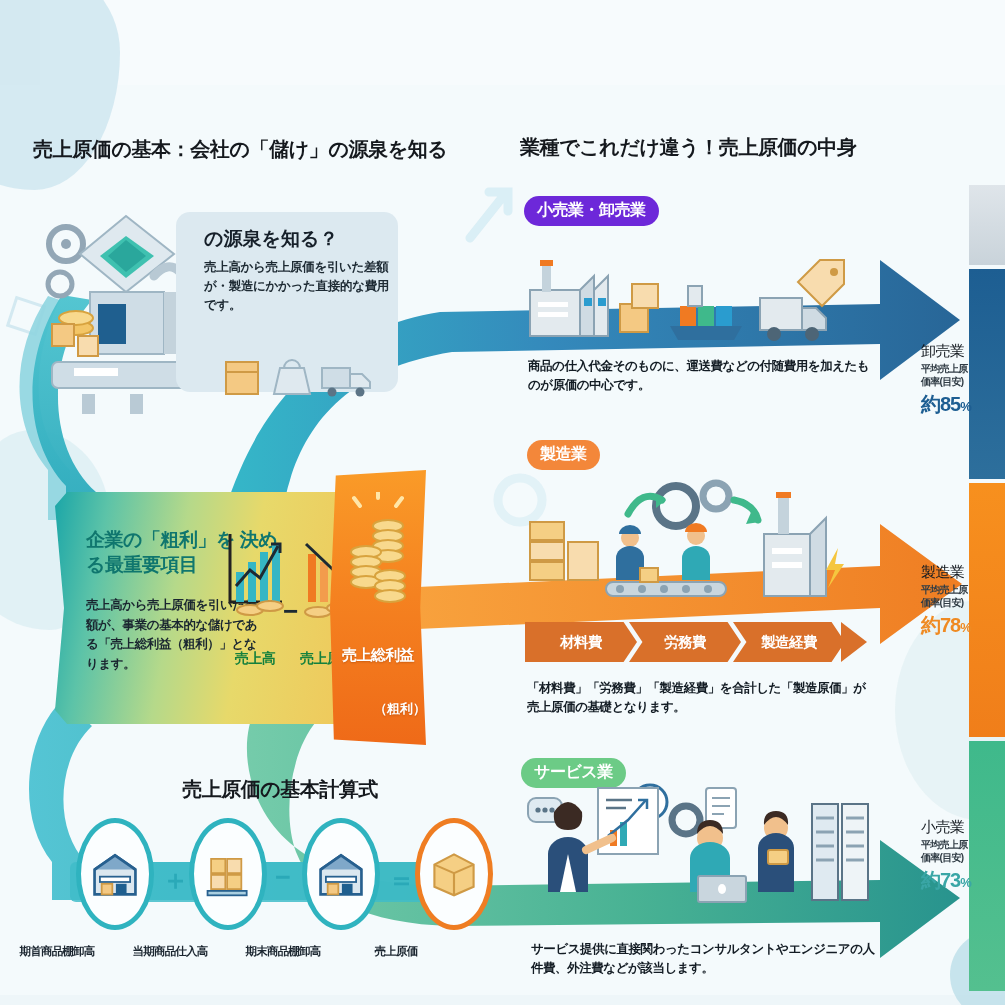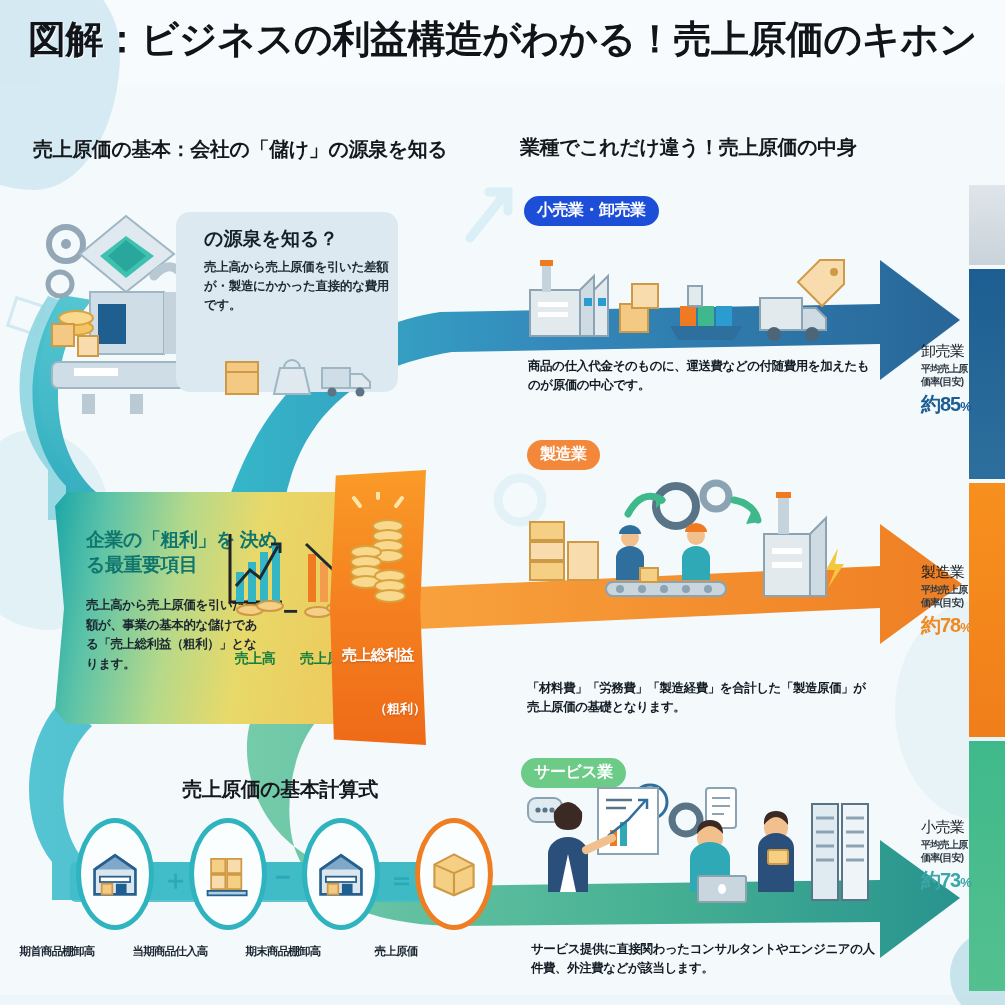"図解：ビジネスの利益構造がわかる！売上原価のキホン" div.title { html: <div>図解：ビジネスの利益構造がわかる！売上原価のキホン</div> -> none }
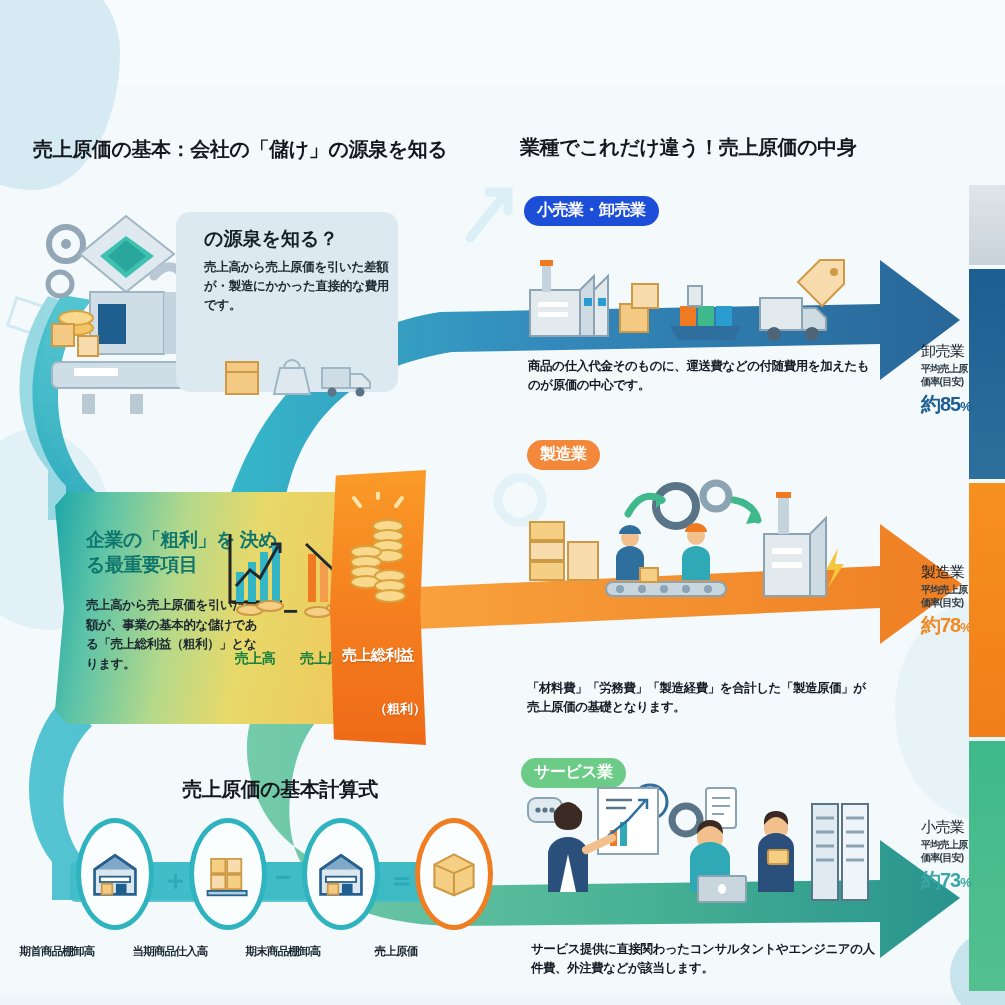"小売業・卸売業" .badge-wholesale { background: #1d4ed8 -> #6d28d9 }
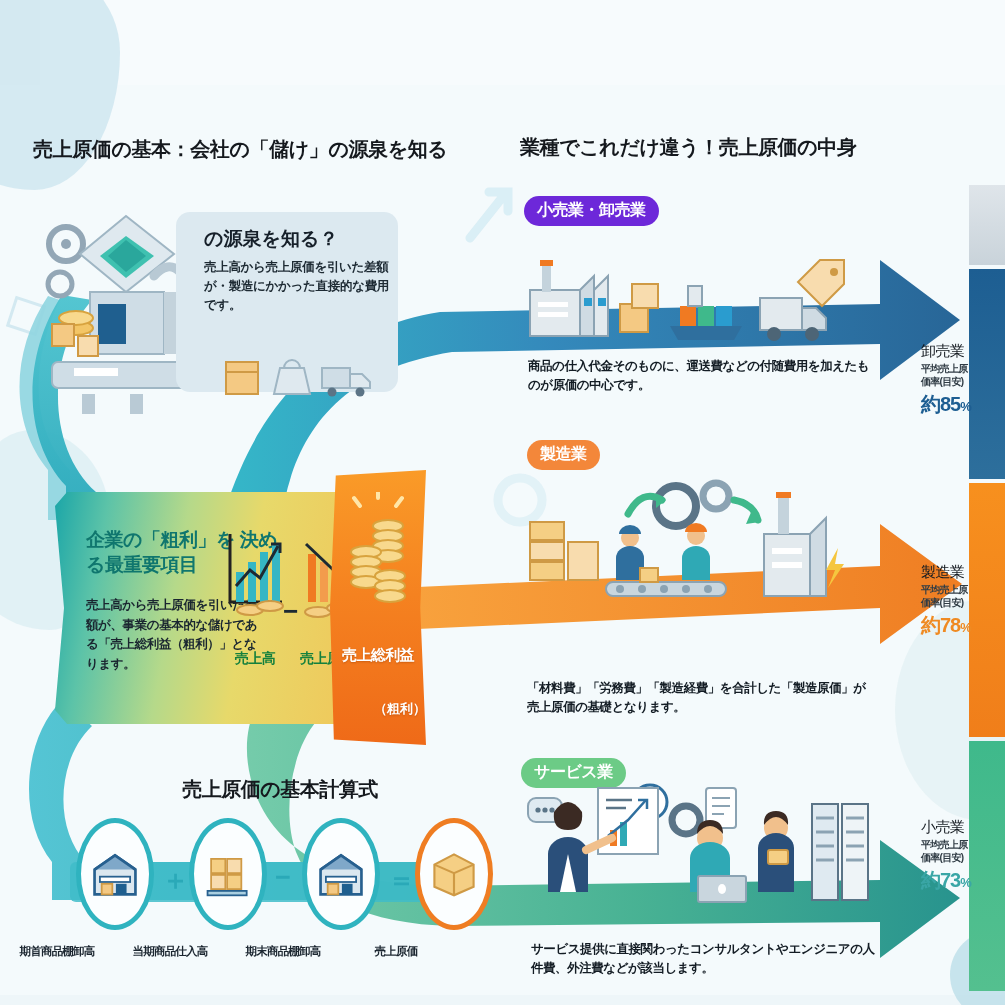"材料費" div.chev-wrap { html: none -> <div> <div>材料費</div> <div>労務費</div> <div>製造経費</div> <div></div> </div> }
